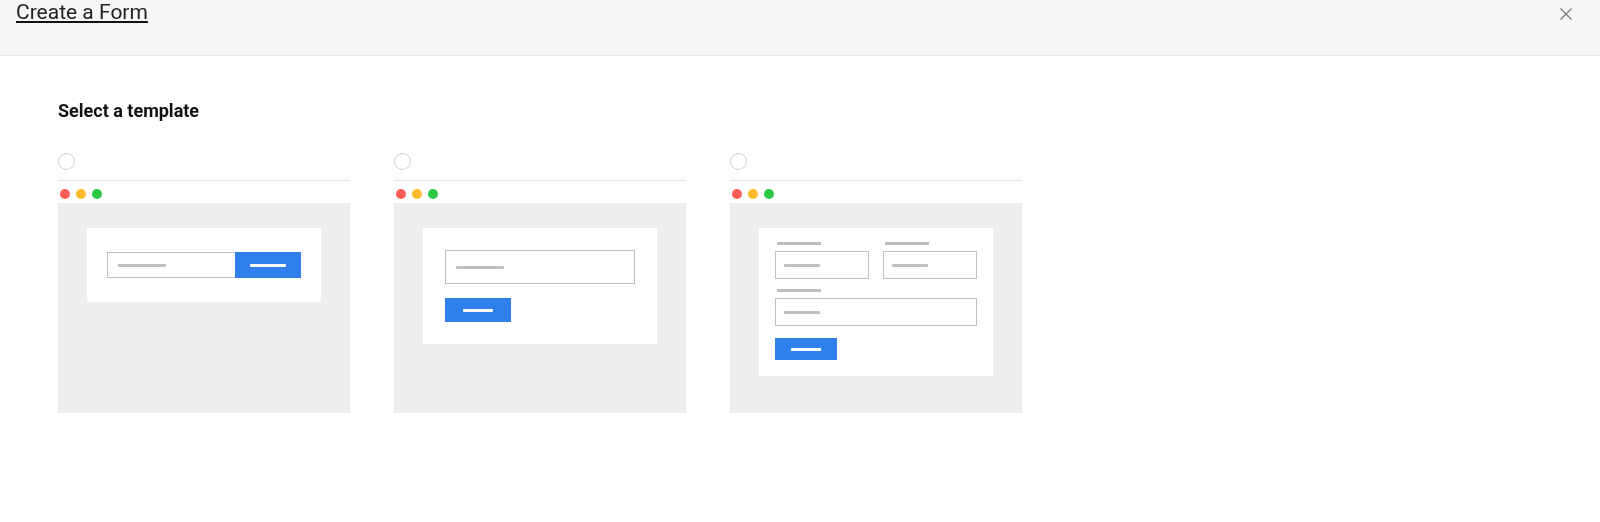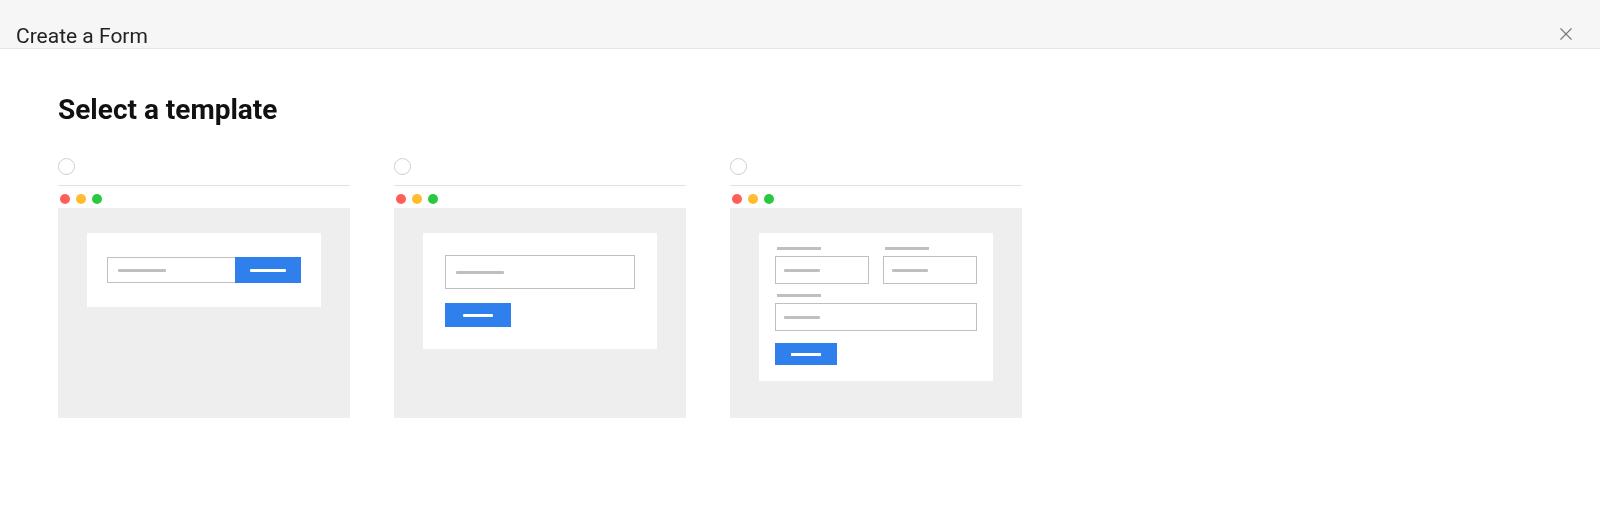"Create a Form" .modal-header { align-items: flex-end -> flex-start; height: 49px -> 56px; text-decoration: none -> underline }
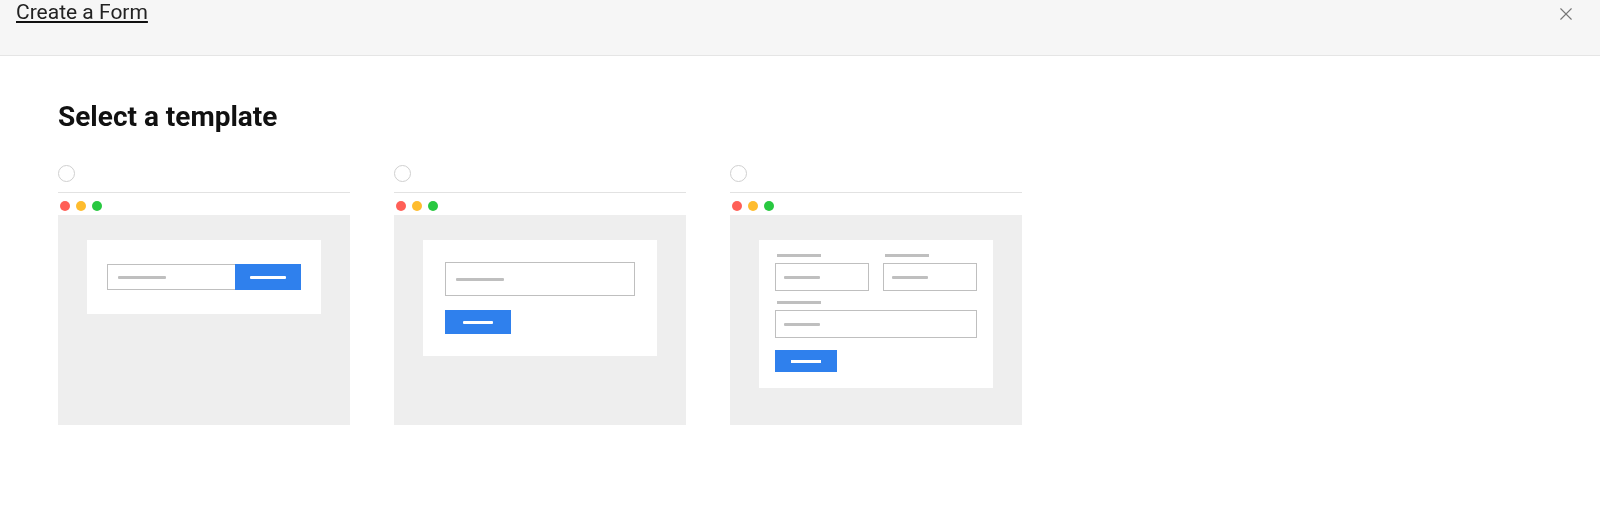"Select a template" .section-title { font-size: 28px -> 18px }
